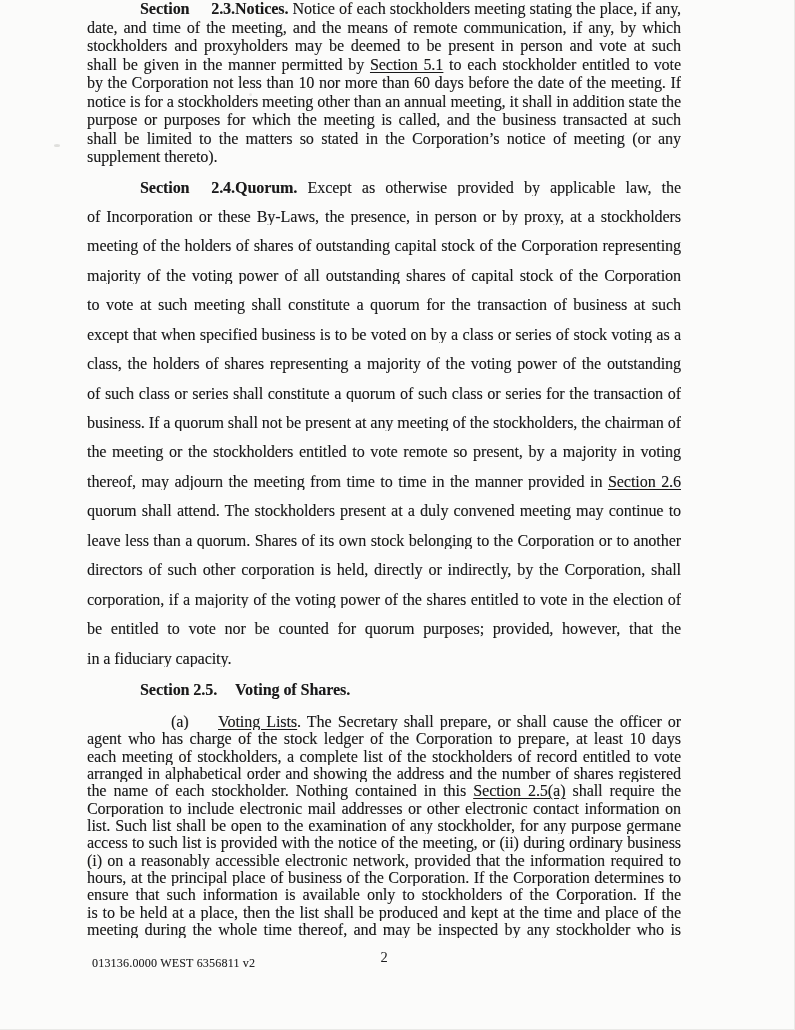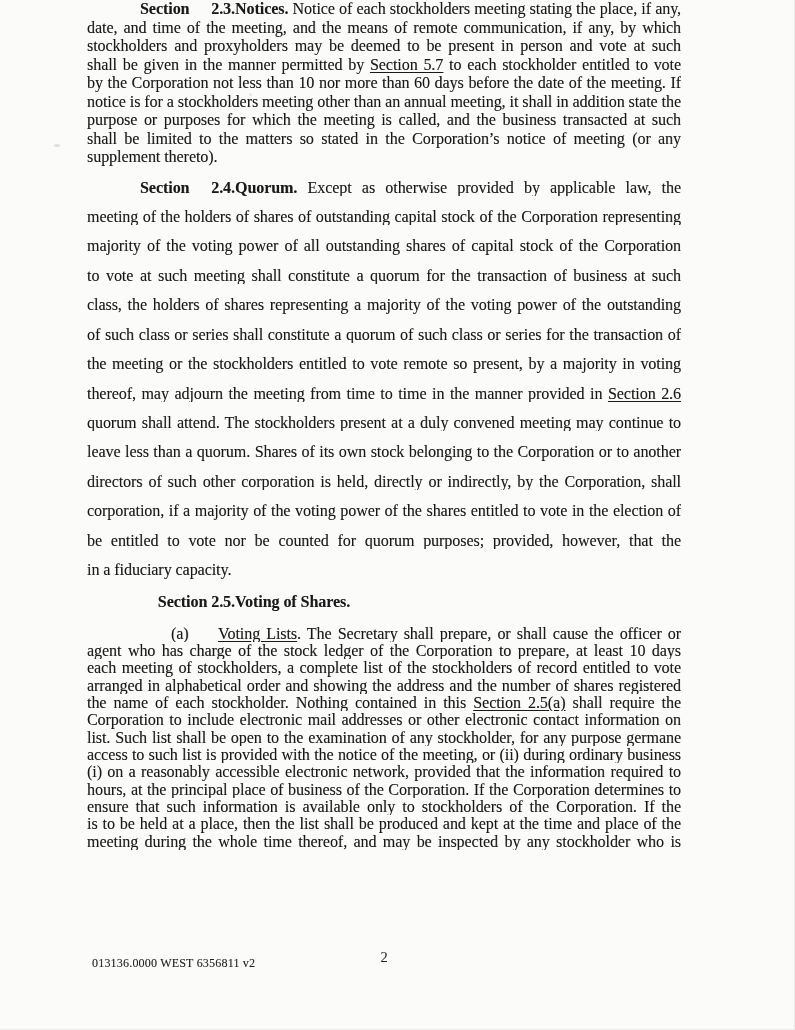"Section 5.7" span.u { text: 5.7 -> 5.1 }
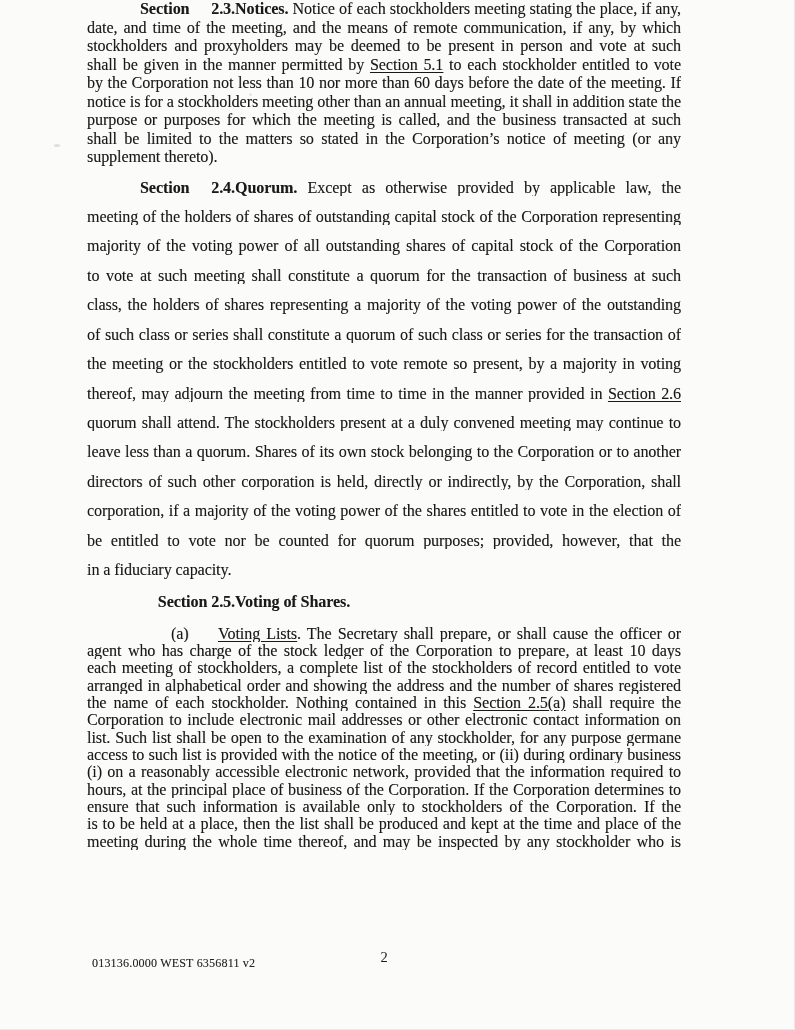"of Incorporation or these By-Laws," div.line { html: none -> <div><span>of Incorporation or these By-Laws, the presence, in person or by proxy, at a stockholders</span></div> }
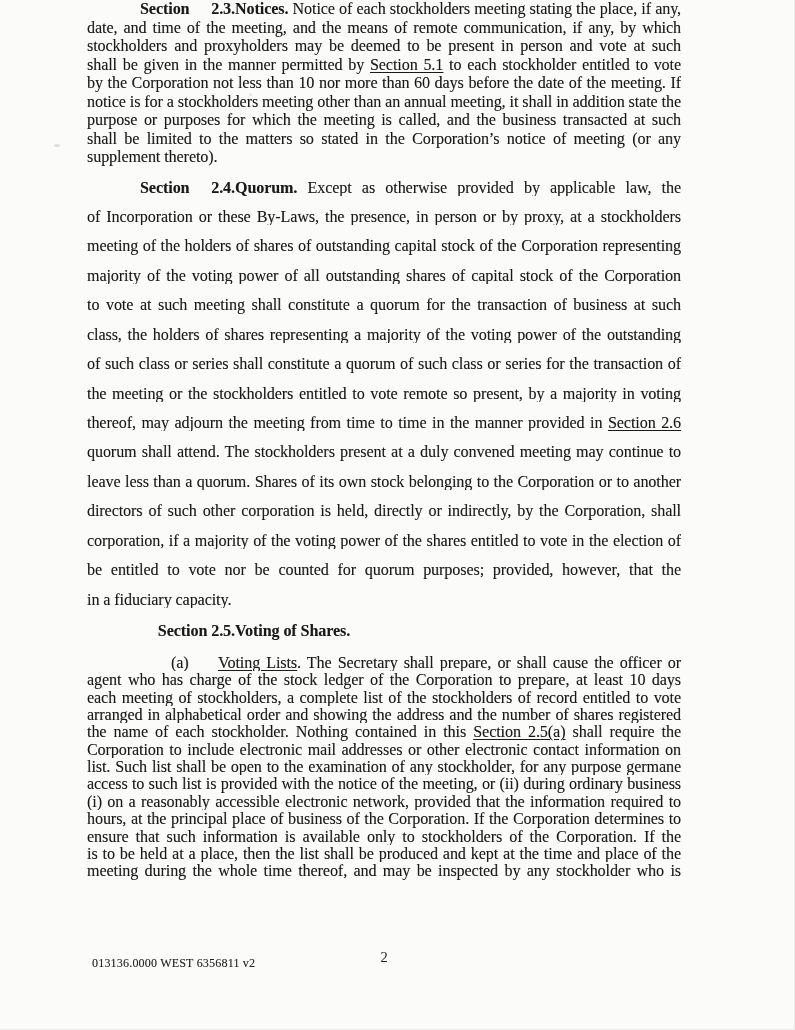"except that when specified business" div.line { html: none -> <div><span>except that when specified business is to be voted on by a class or series of stock voting as a</span></div> }
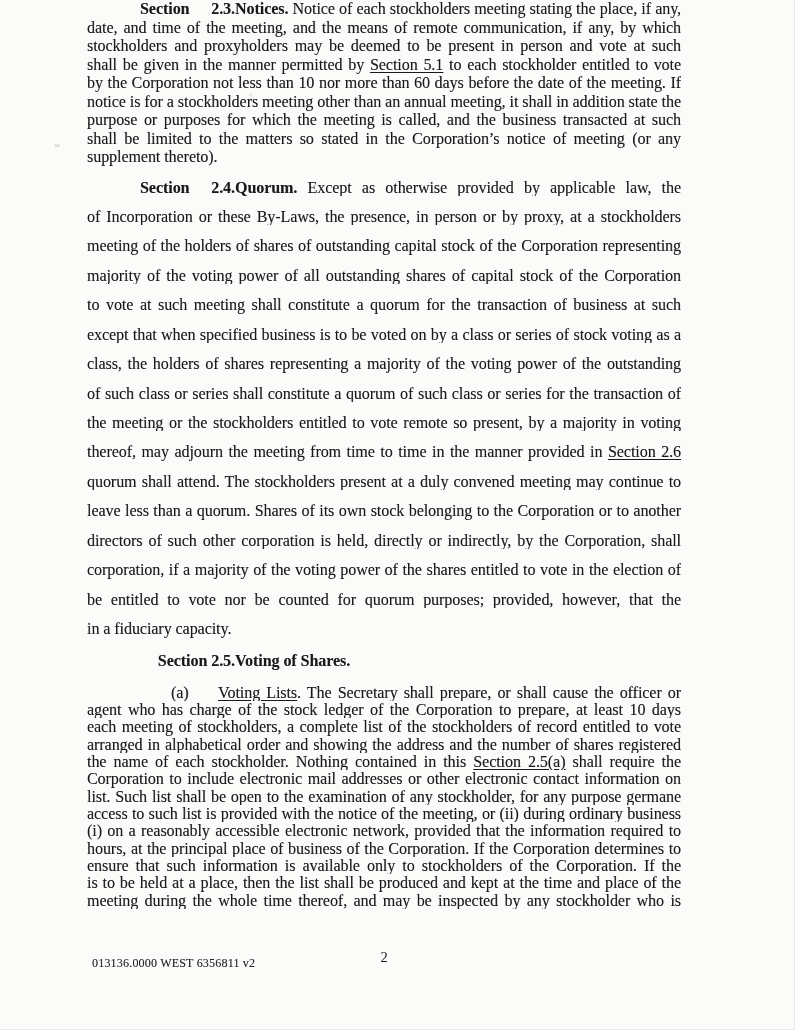"business. If a quorum shall" div.line { html: none -> <div><span>business. If a quorum shall not be present at any meeting of the stockholders, the chairman of</span></div> }
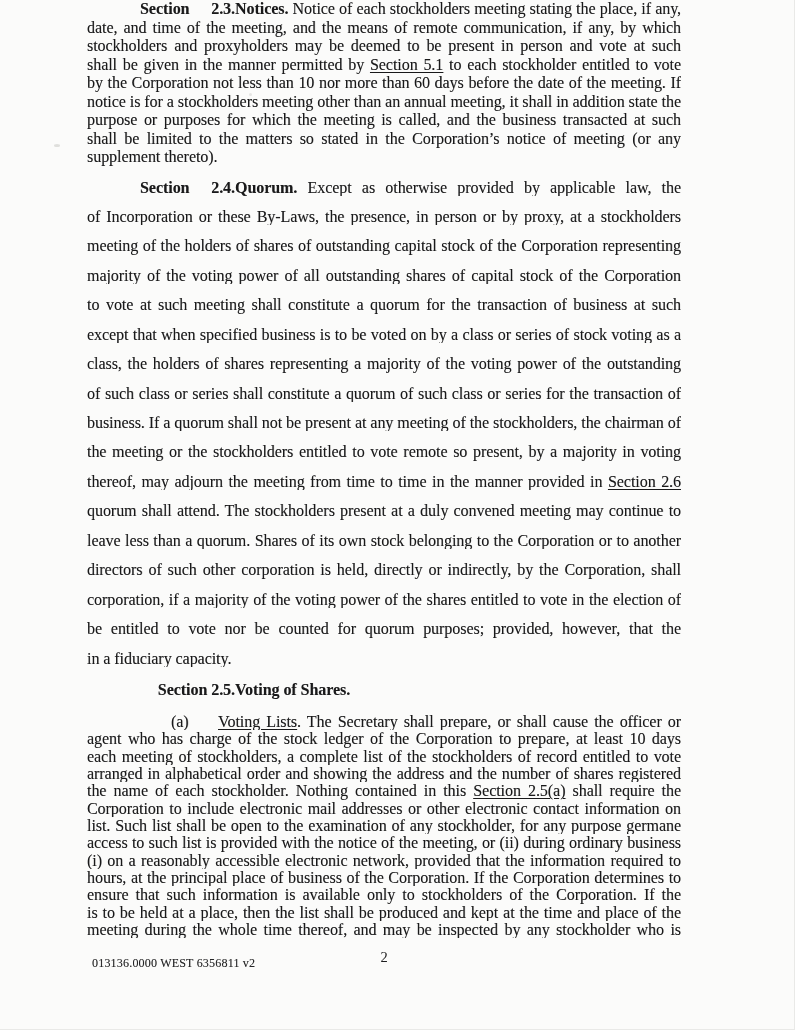"Section 2.5." span.b { text-align: right -> none }
